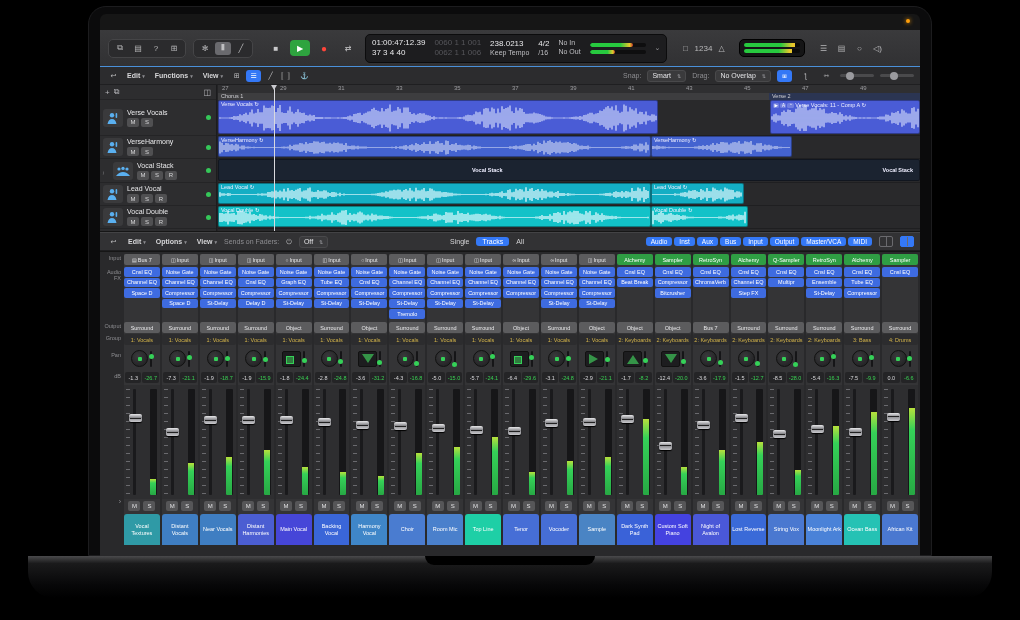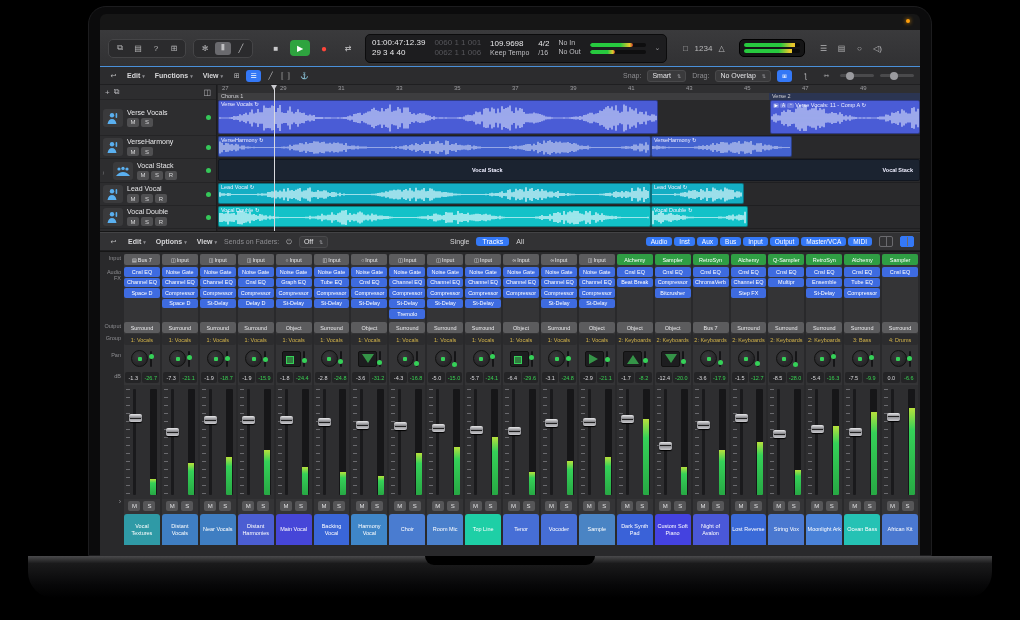"109.9698" div.r1 { text: 109.9698 -> 238.0213 }
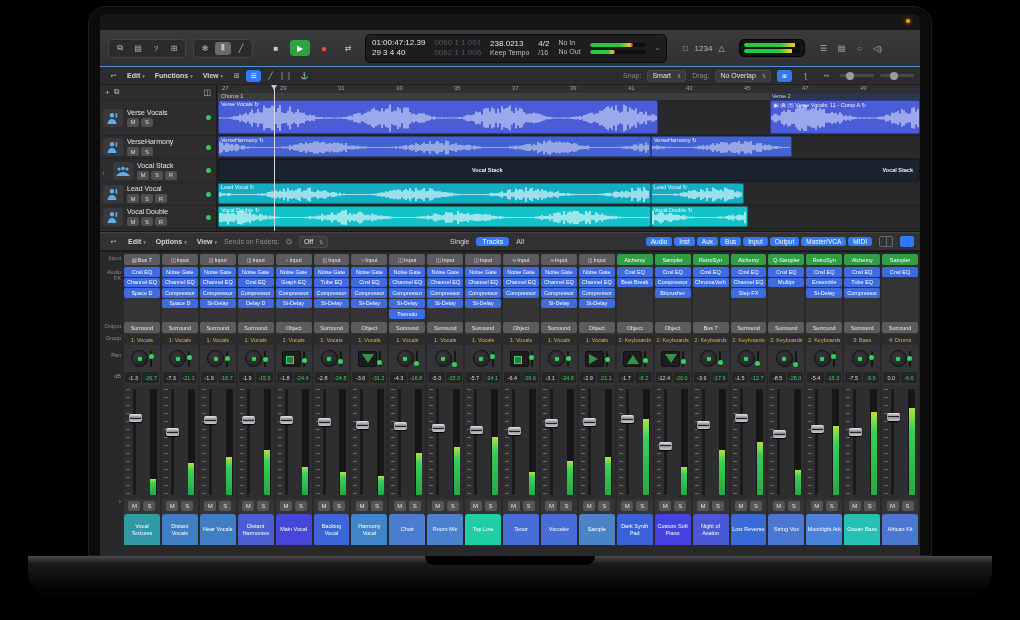"29 3 4 40" div.r2 { text: 29 -> 37 }
